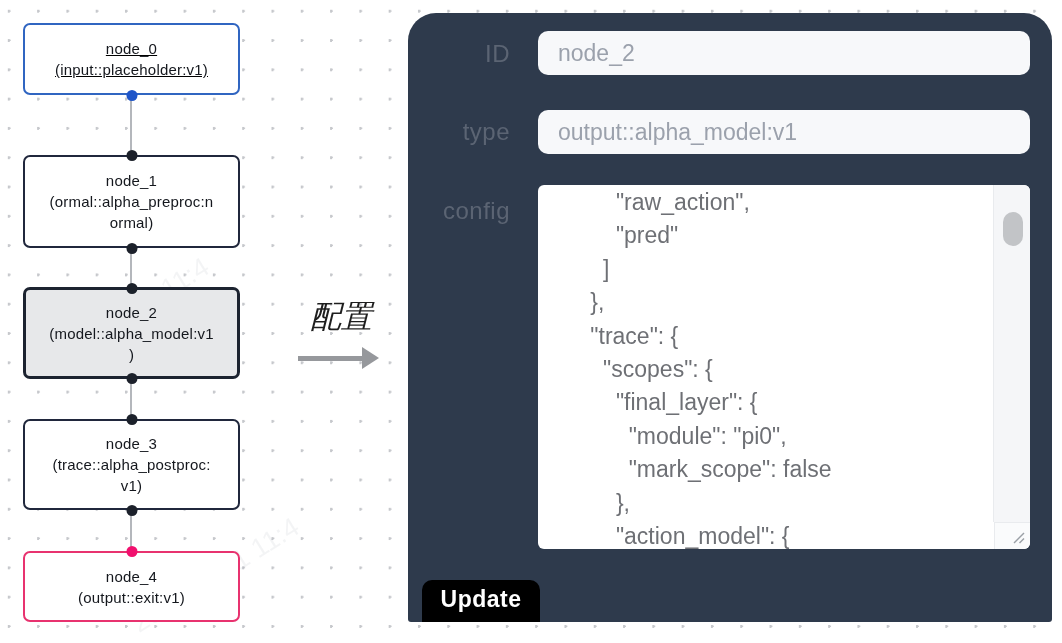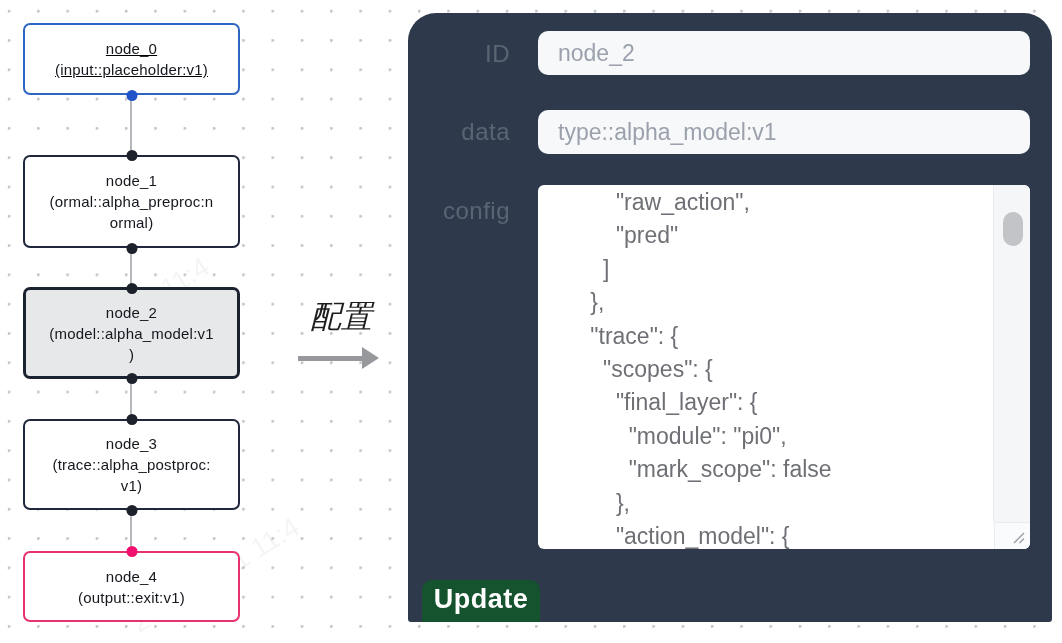"data" div.panel-label { text: data -> type }
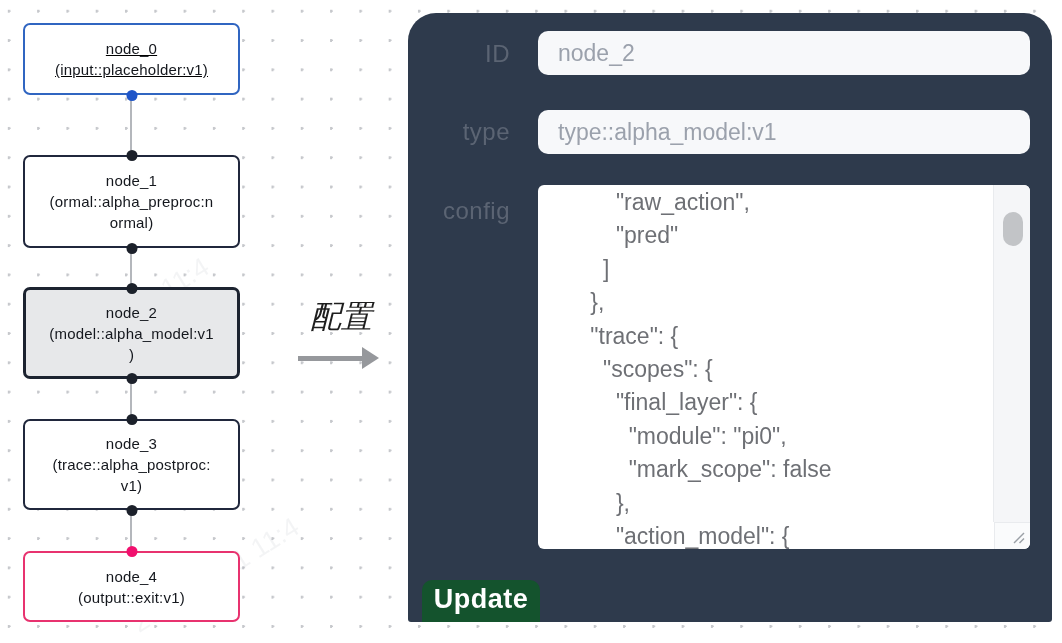"type::alpha_model:v1" div.field { text: type::alpha -> output::alpha }
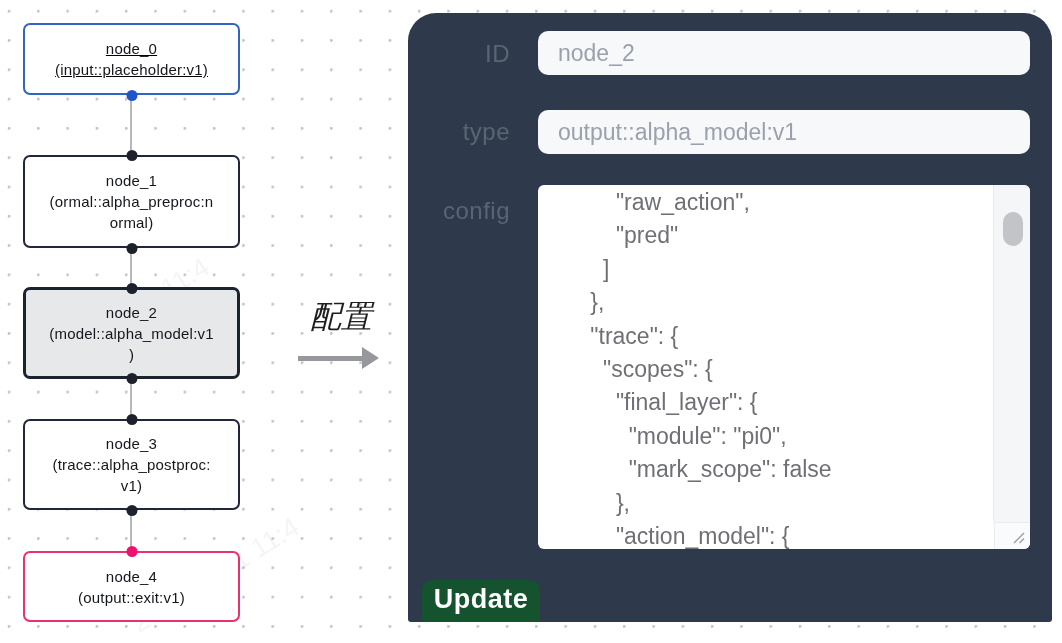"Update" .update-btn { background: #14532d -> #000000; font-size: 27px -> 23px }
